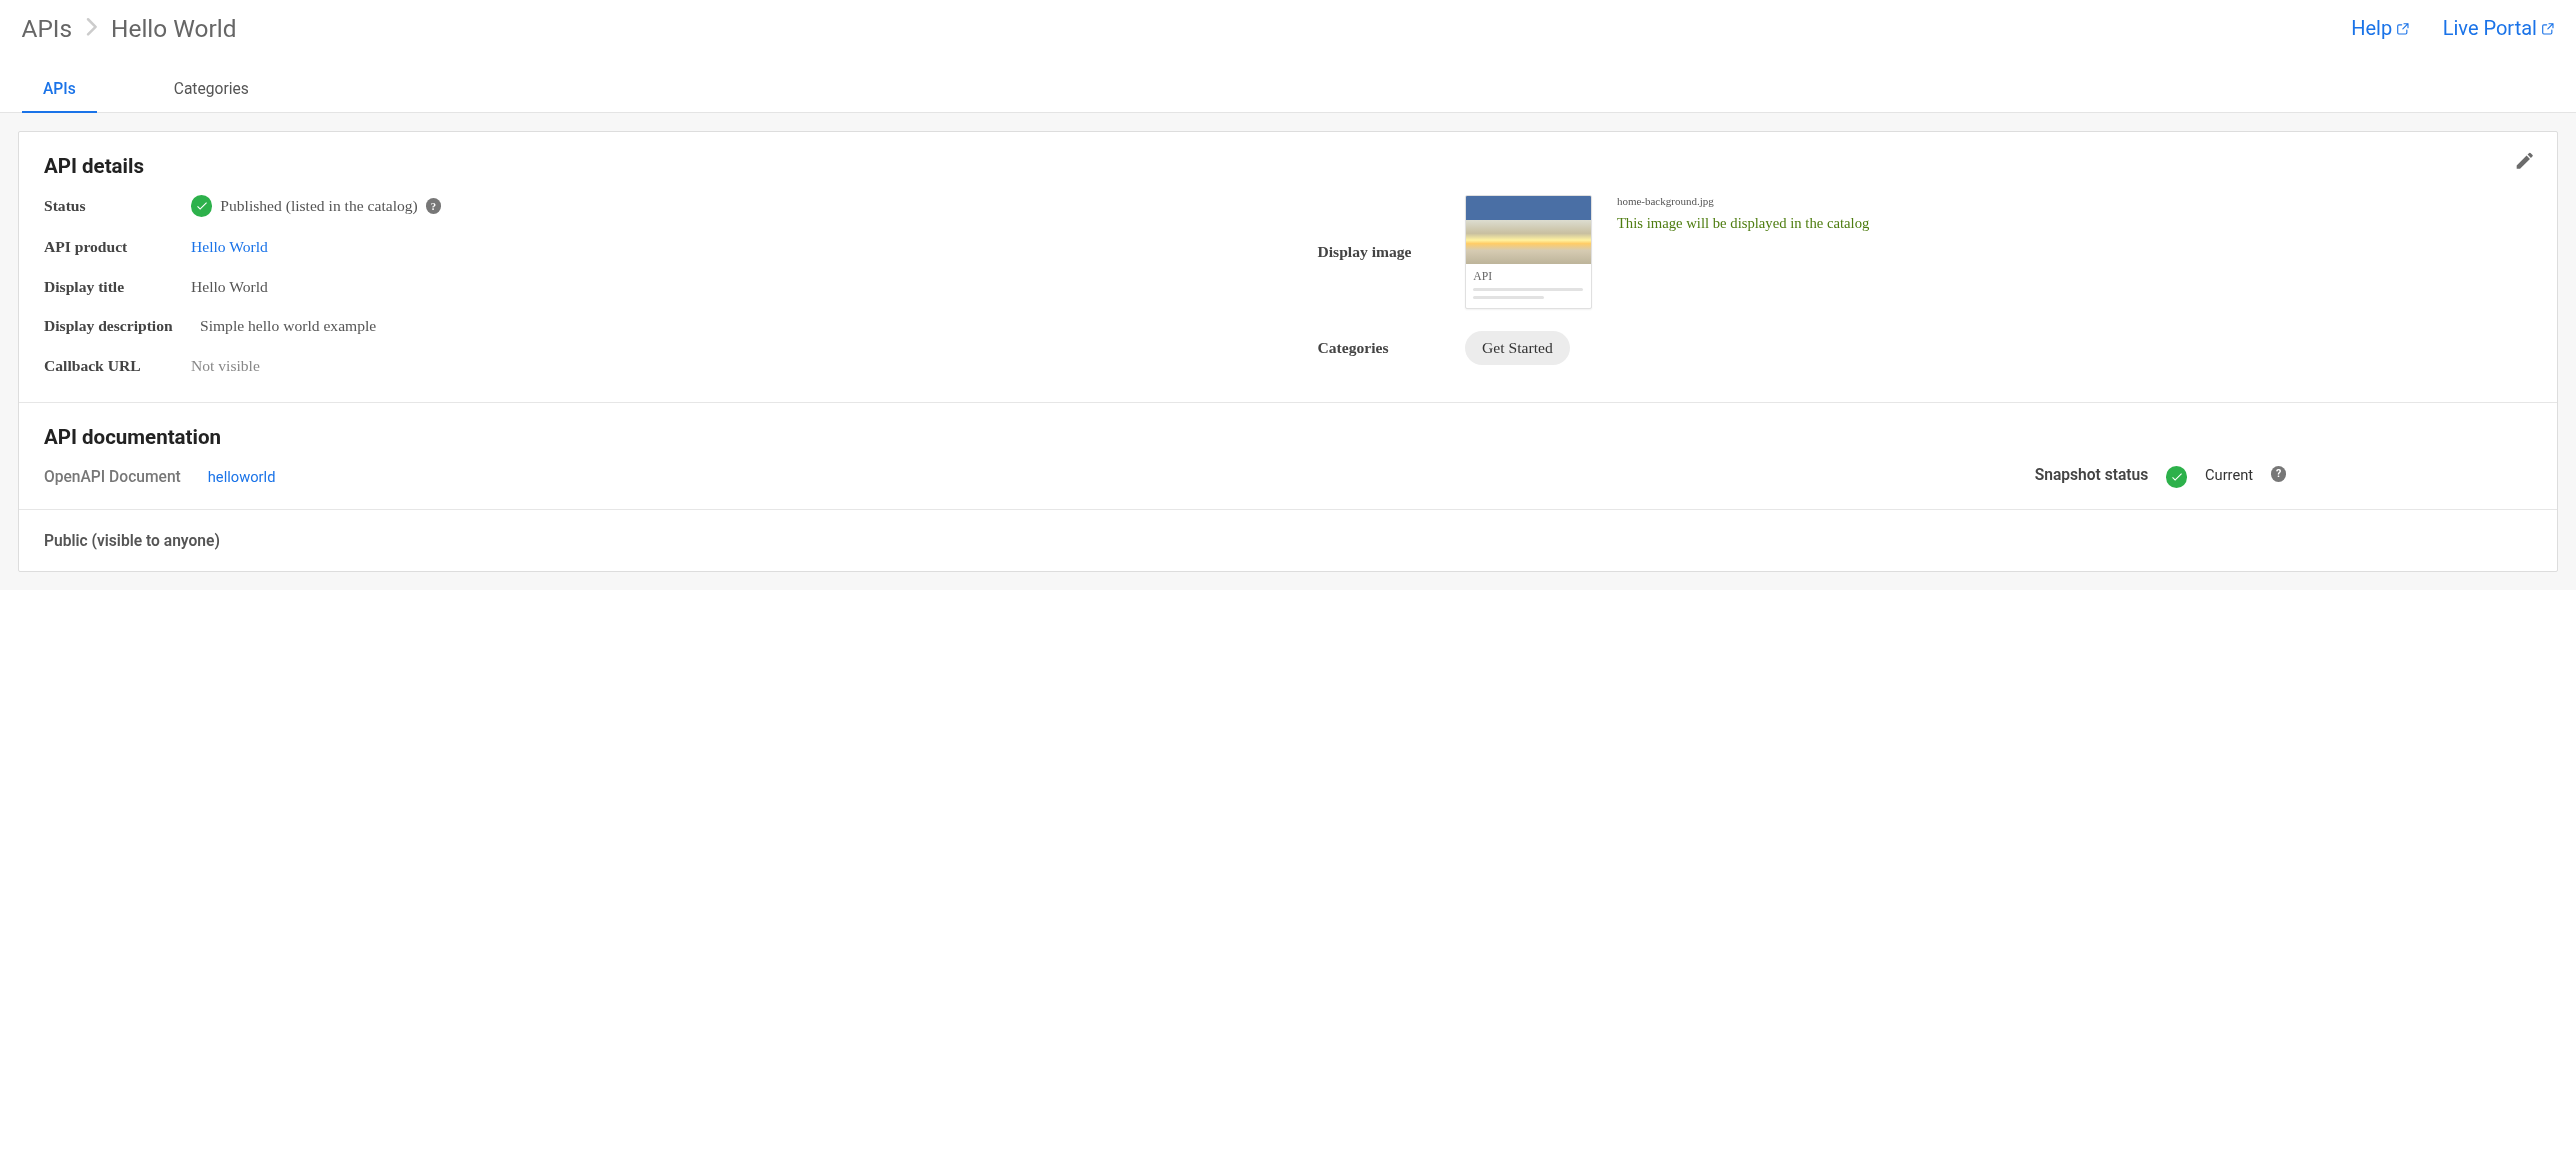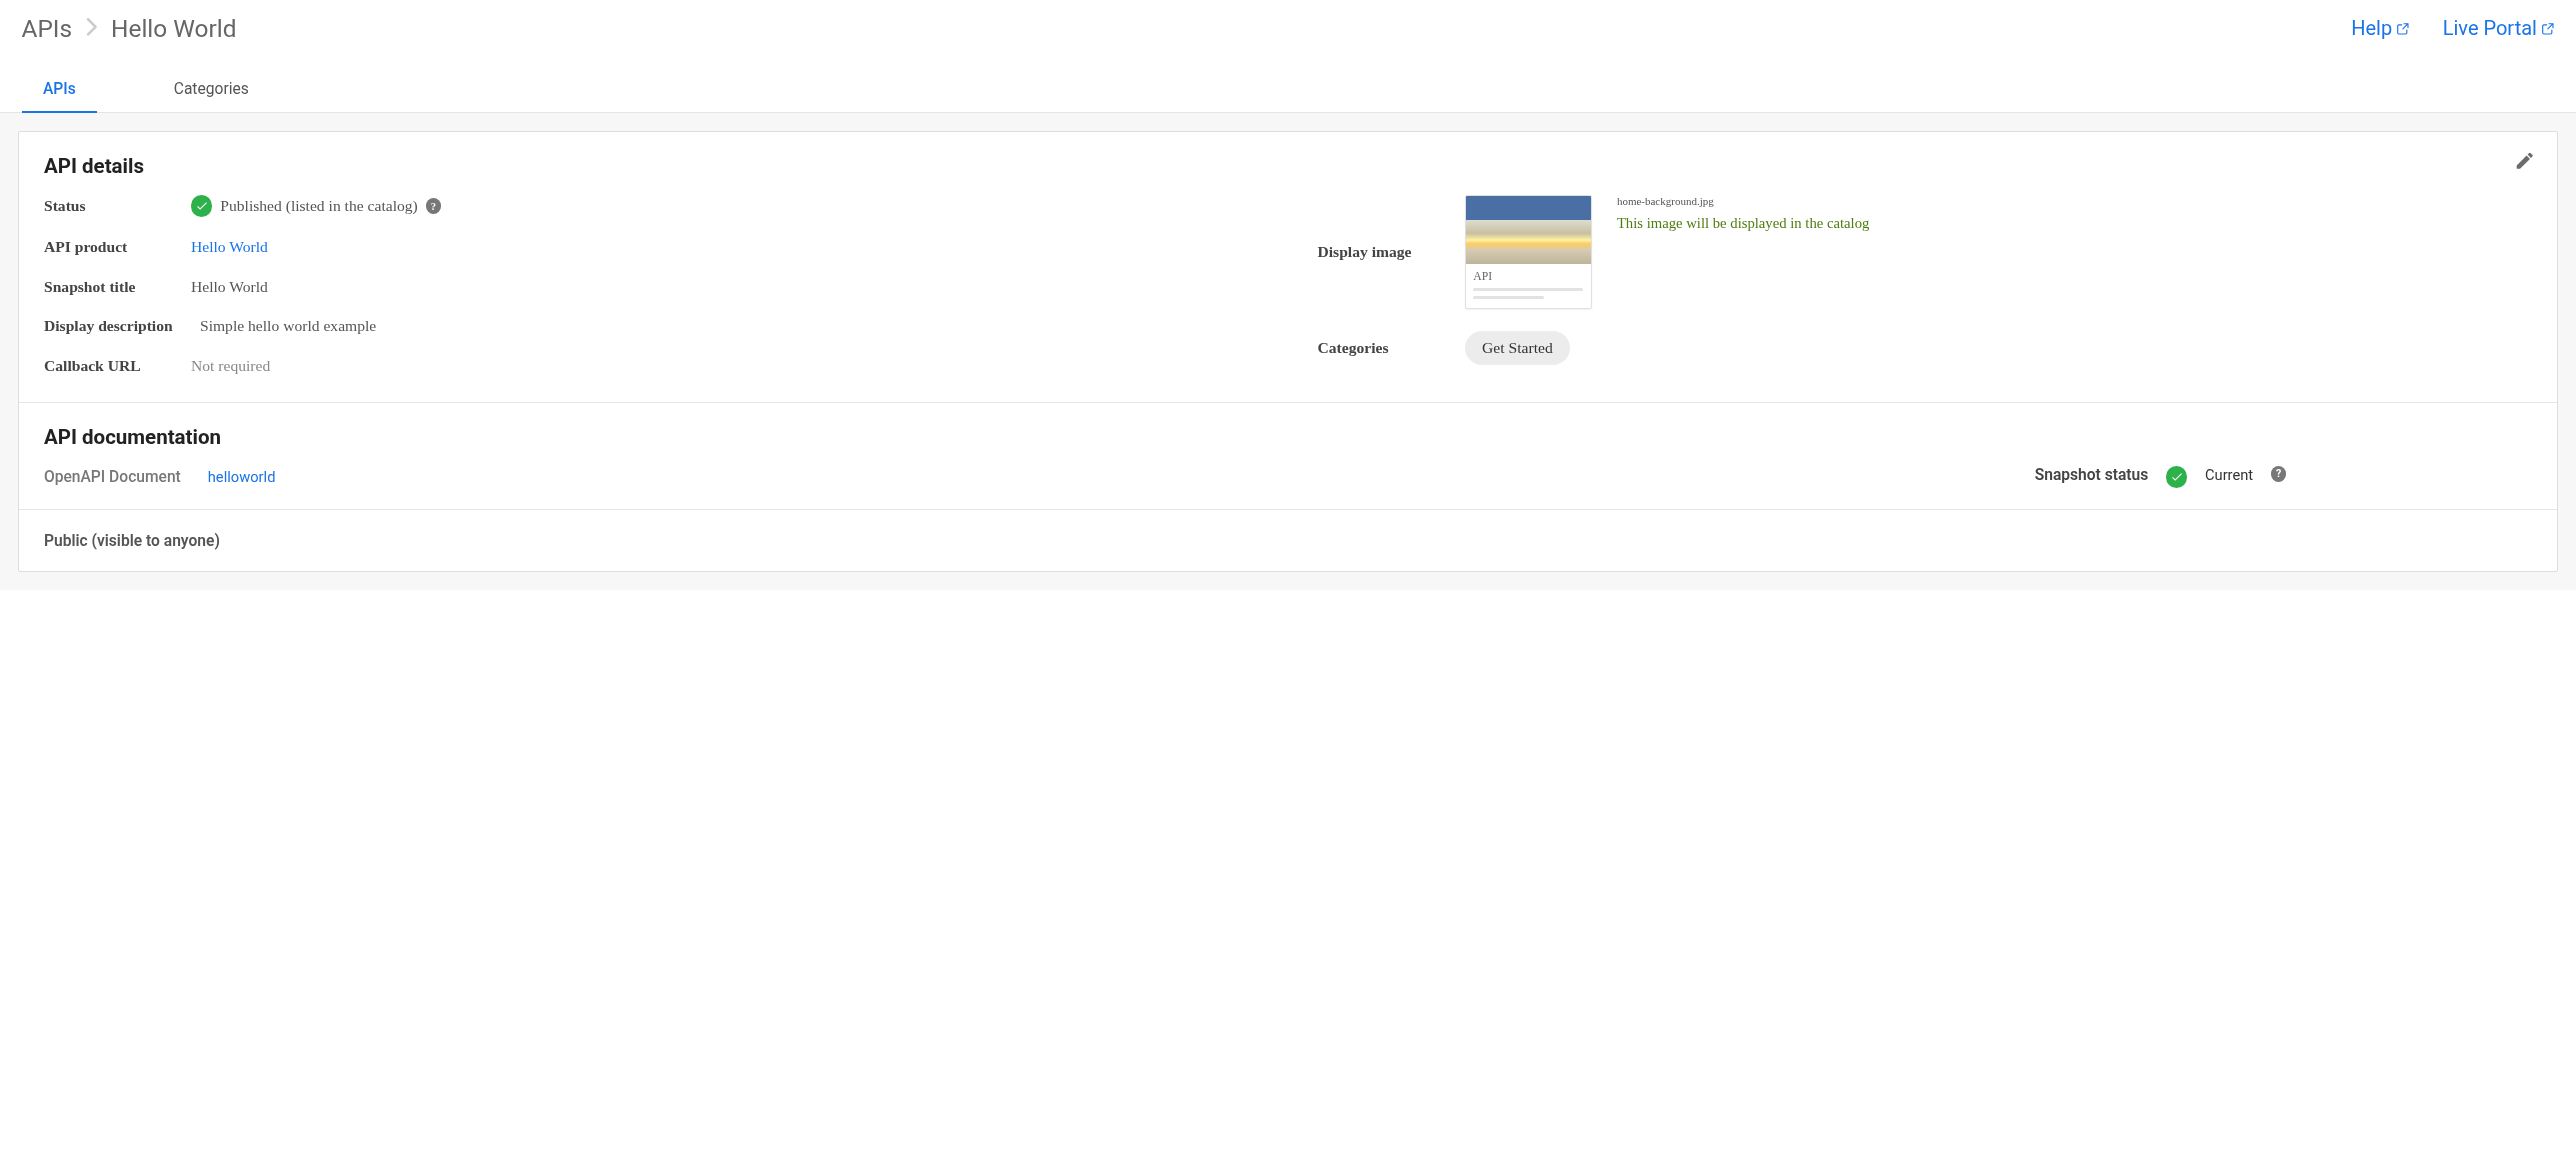"Snapshot title" div.field-label { text: Snapshot -> Display }
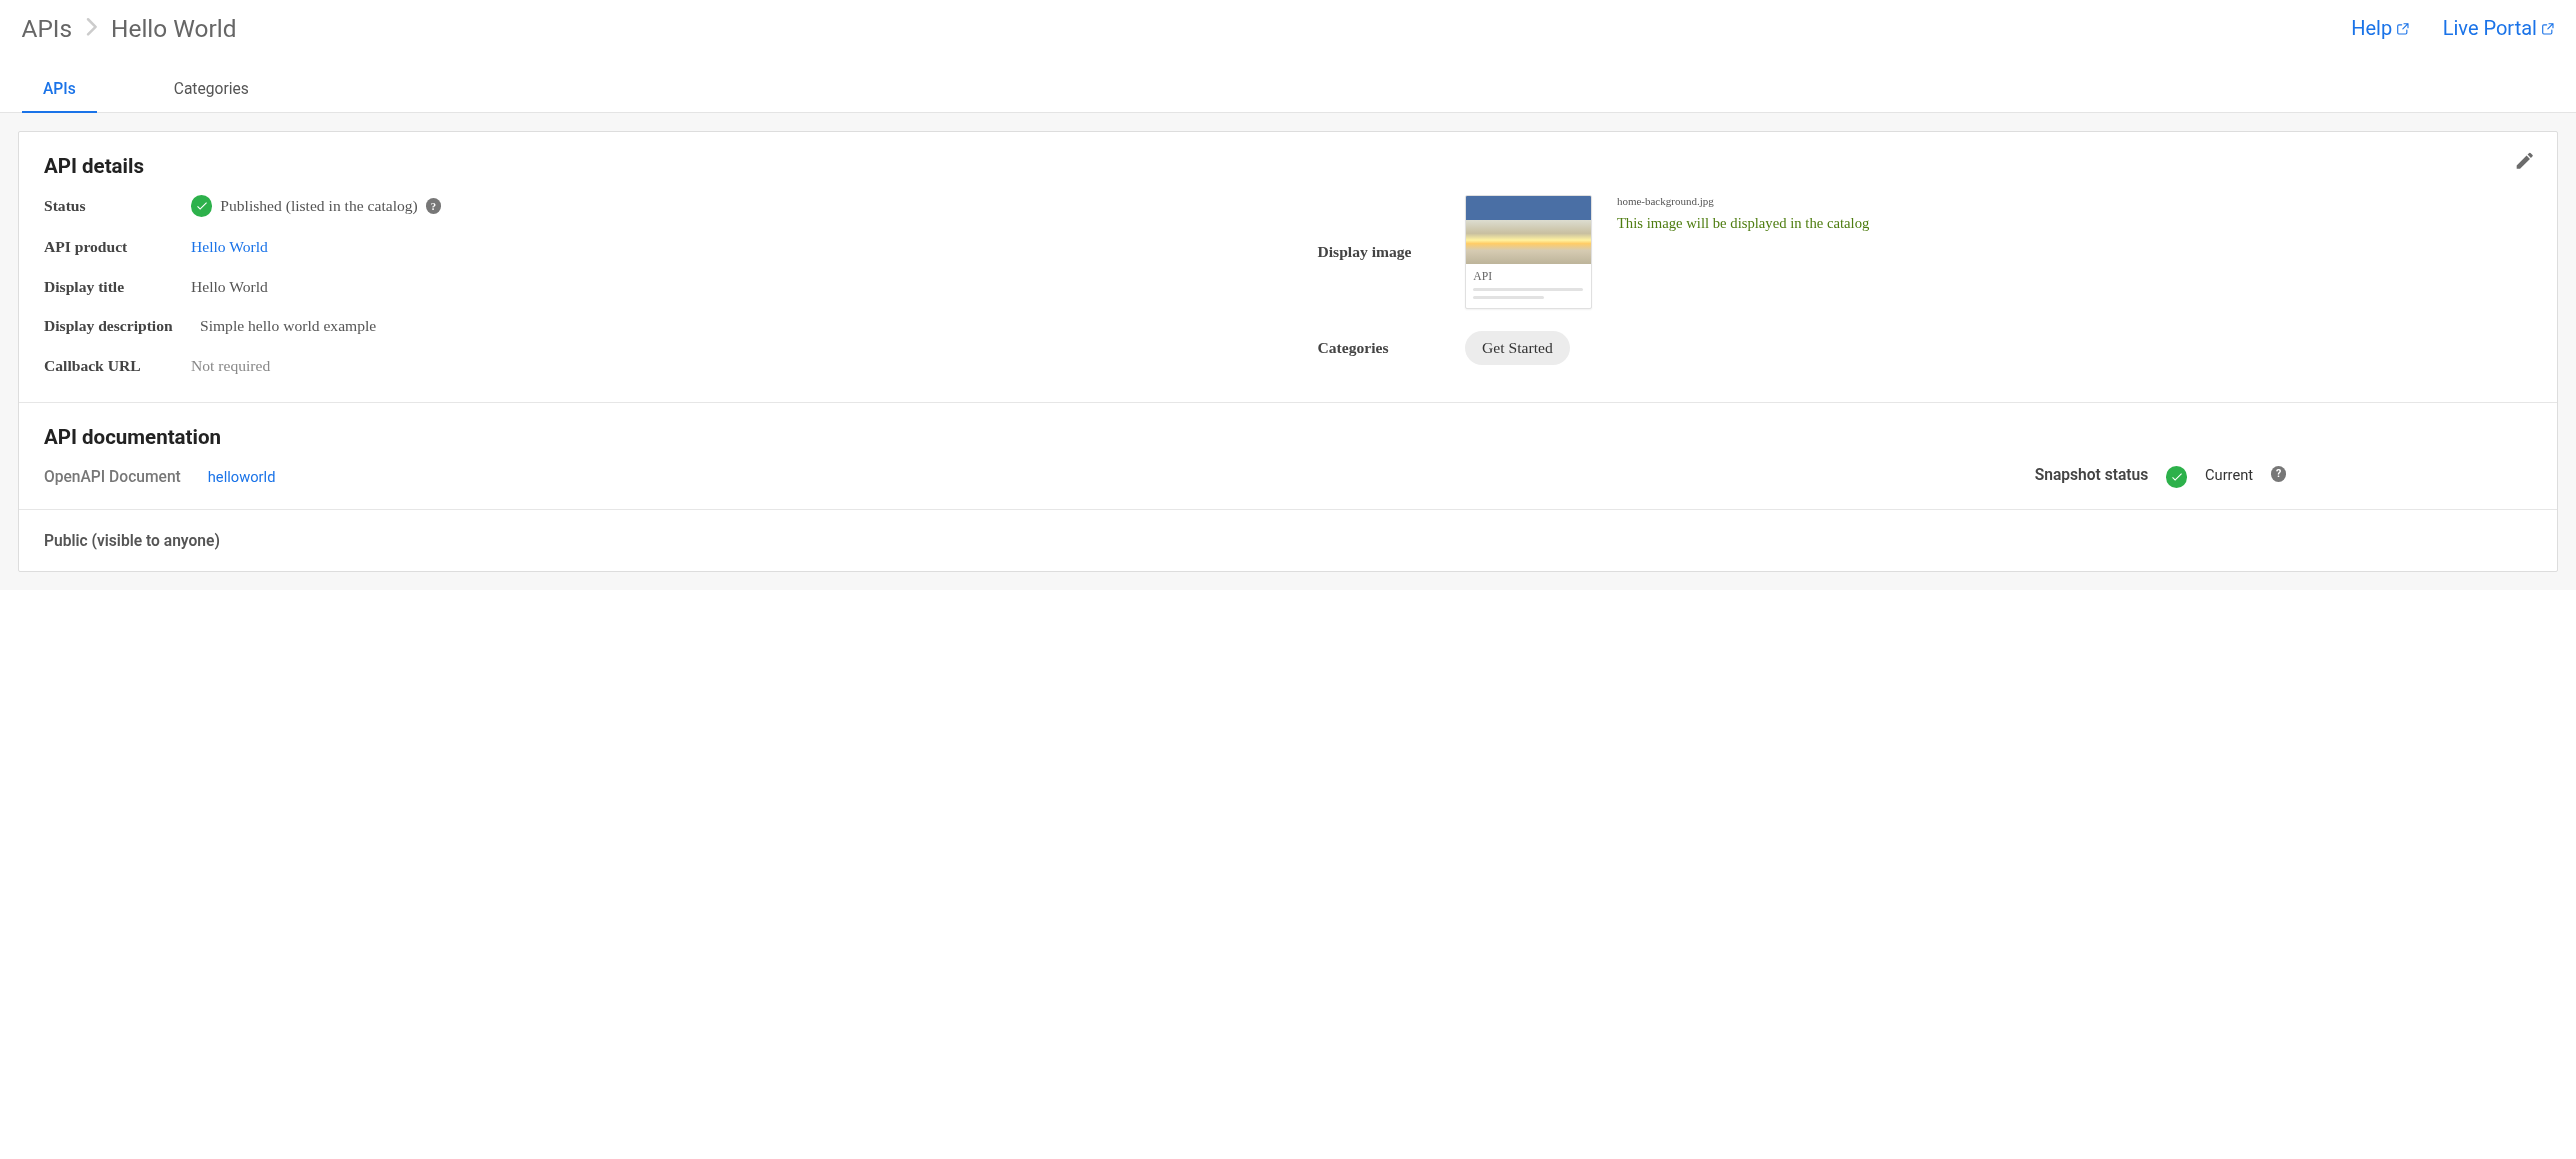"Not required" div.field-value { text: required -> visible }
